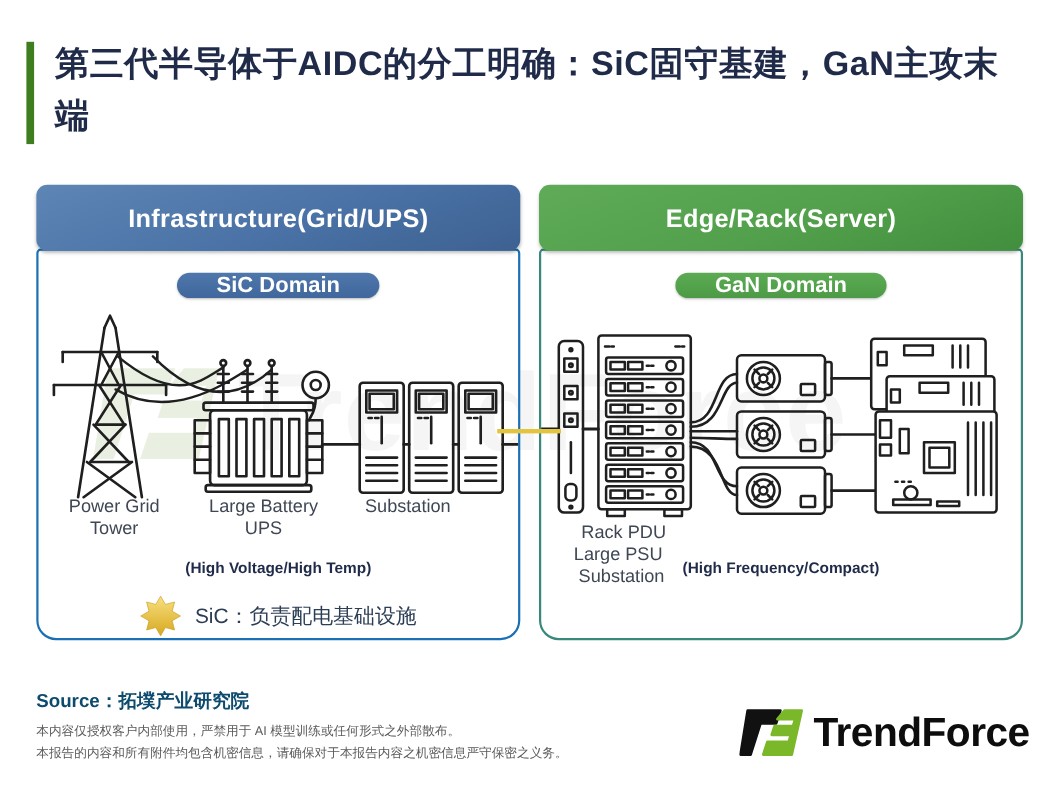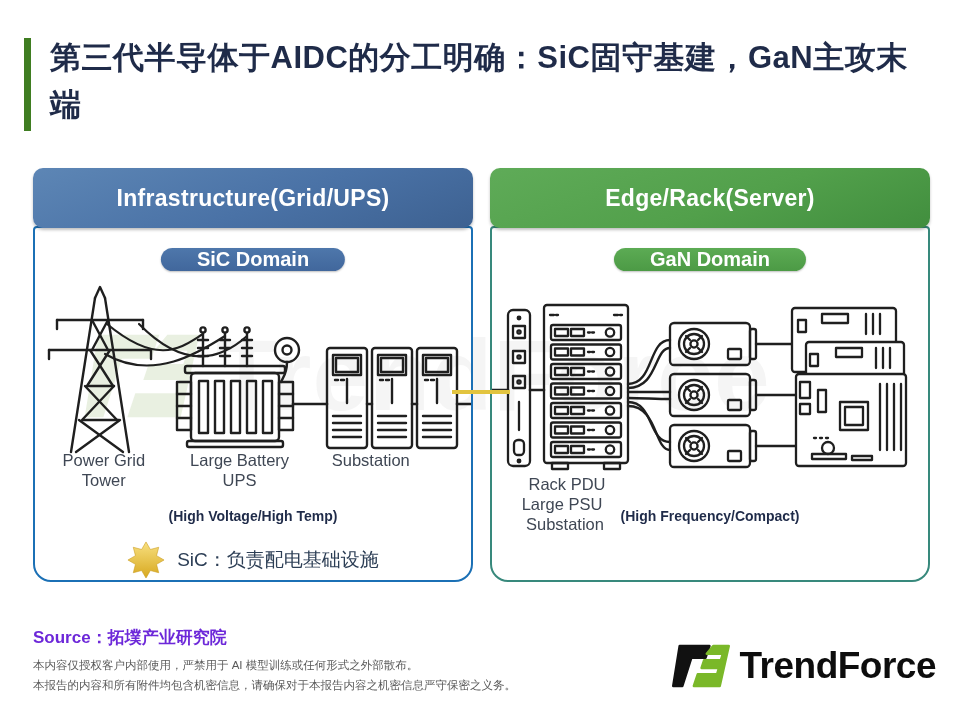"Source：拓墣产业研究院" .source-line { color: #6d28d9 -> #0c4a6e }
